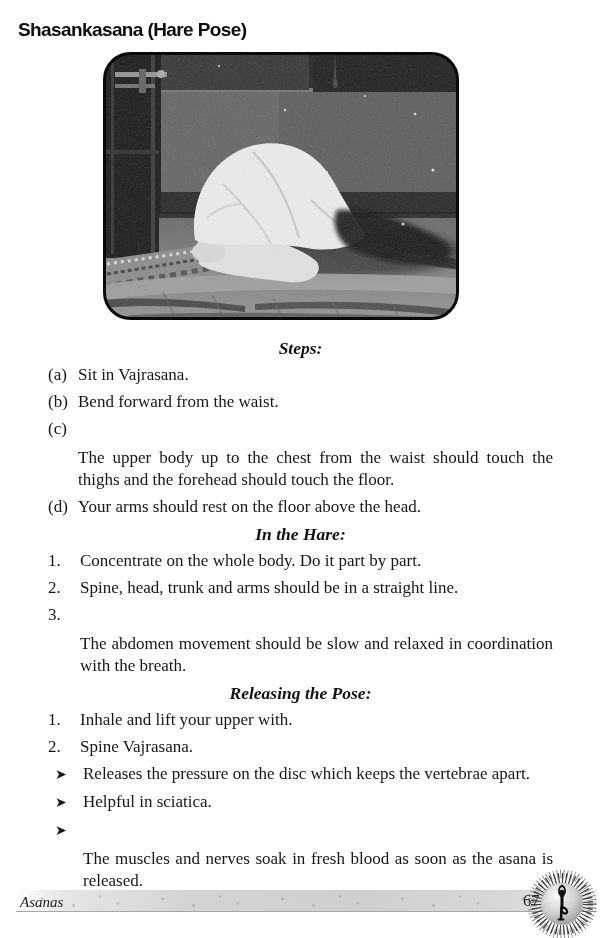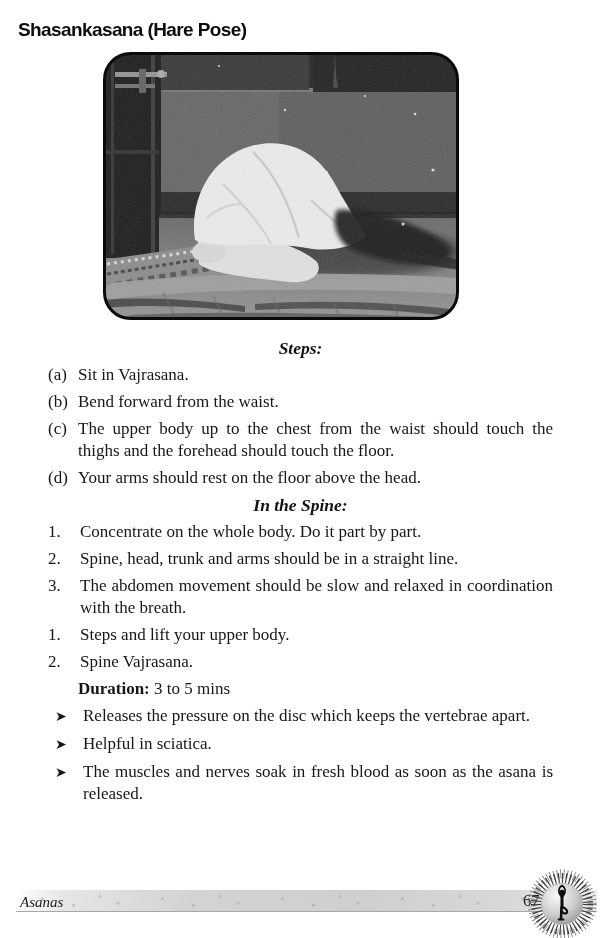"The upper body up to" .txt.just { margin-top: none -> 29px }
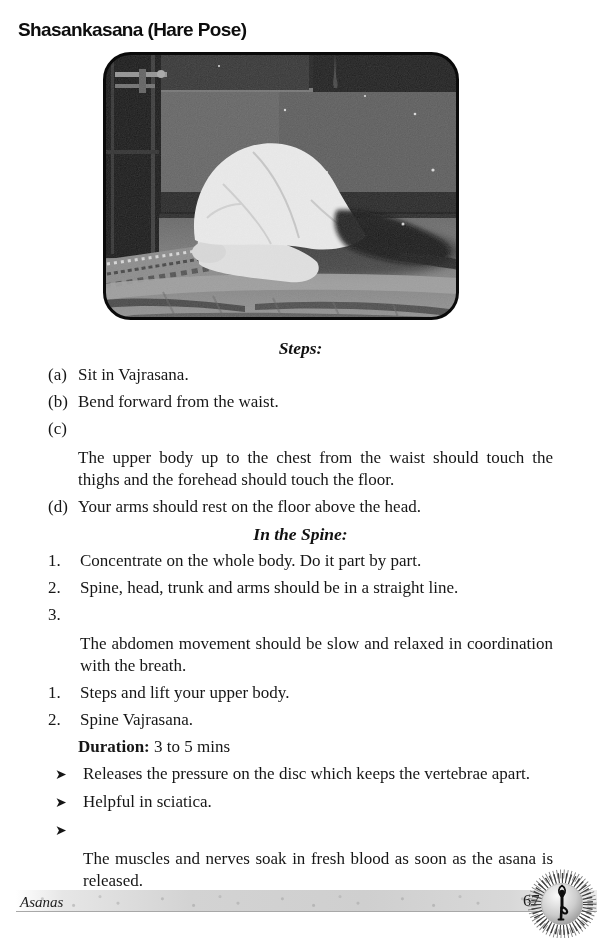"In the Spine:" div.h { text: Spine -> Hare }
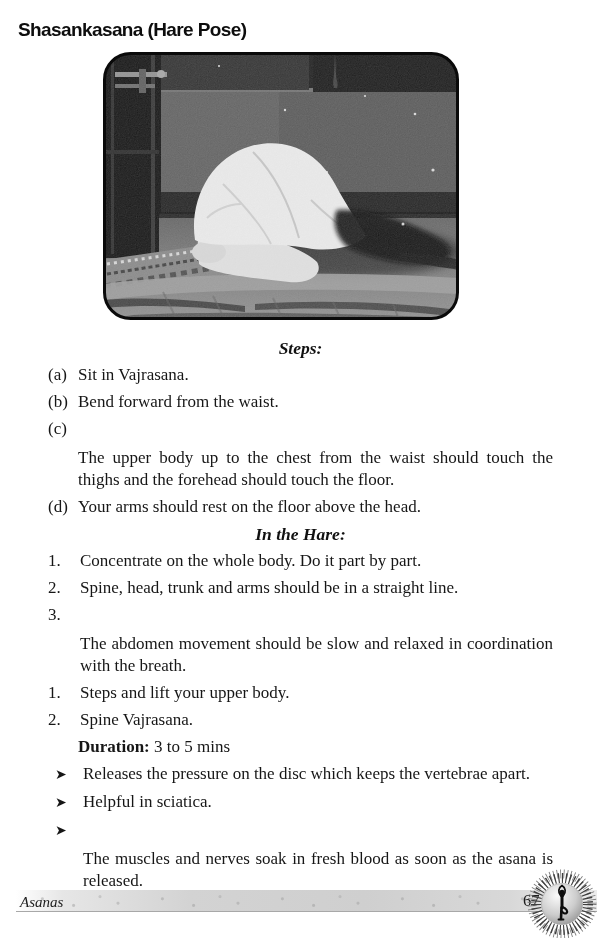"Releasing the Pose:" div.h { html: none -> <div>Releasing the Pose:</div> }
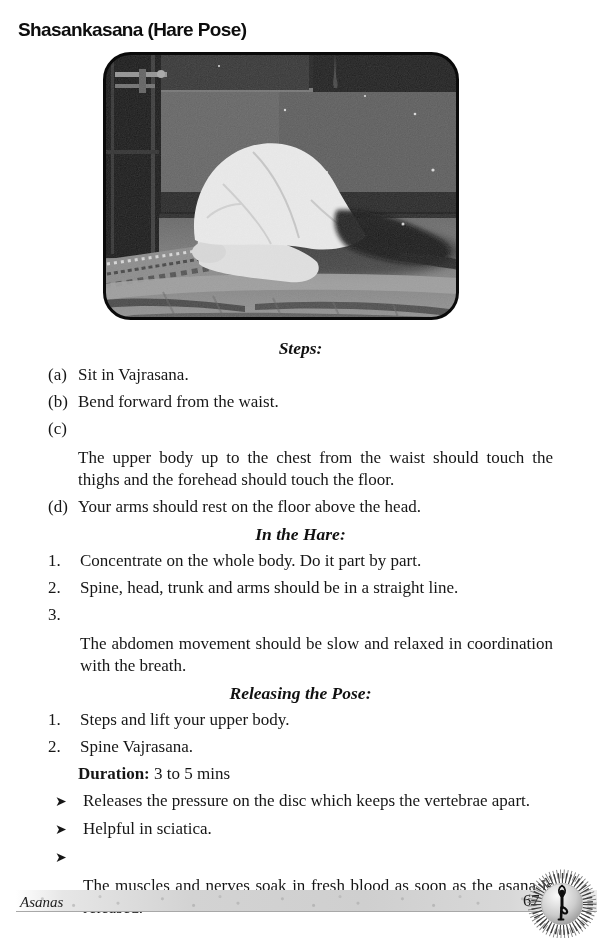"Steps and lift your upper" div.txt { text: Steps and lift your upper body -> Inhale and lift your upper with }
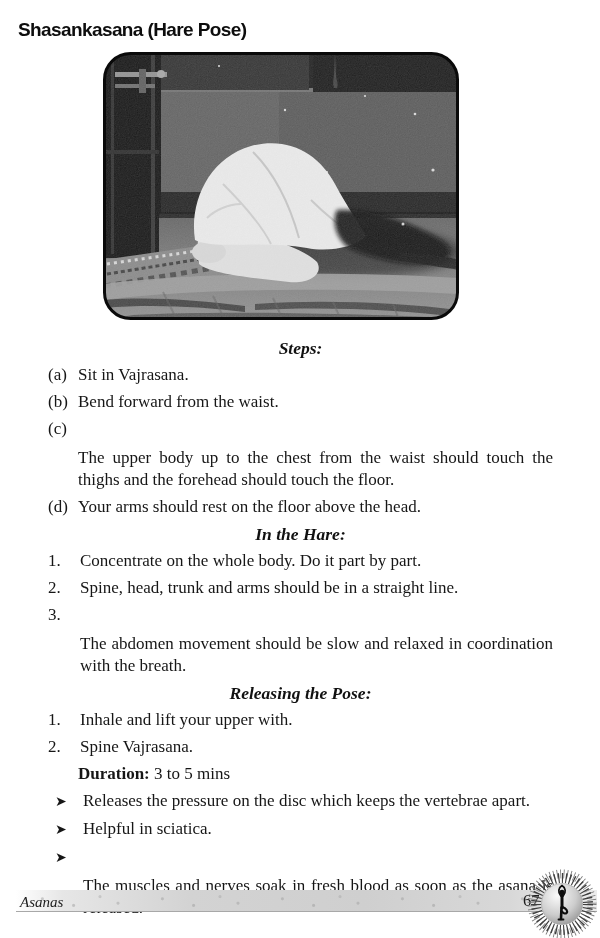"Duration: 3 to 5 mins" div.duration-line { html: <div> <span>Duration:</span><span> 3 to 5 mins</span> </div> -> none }
